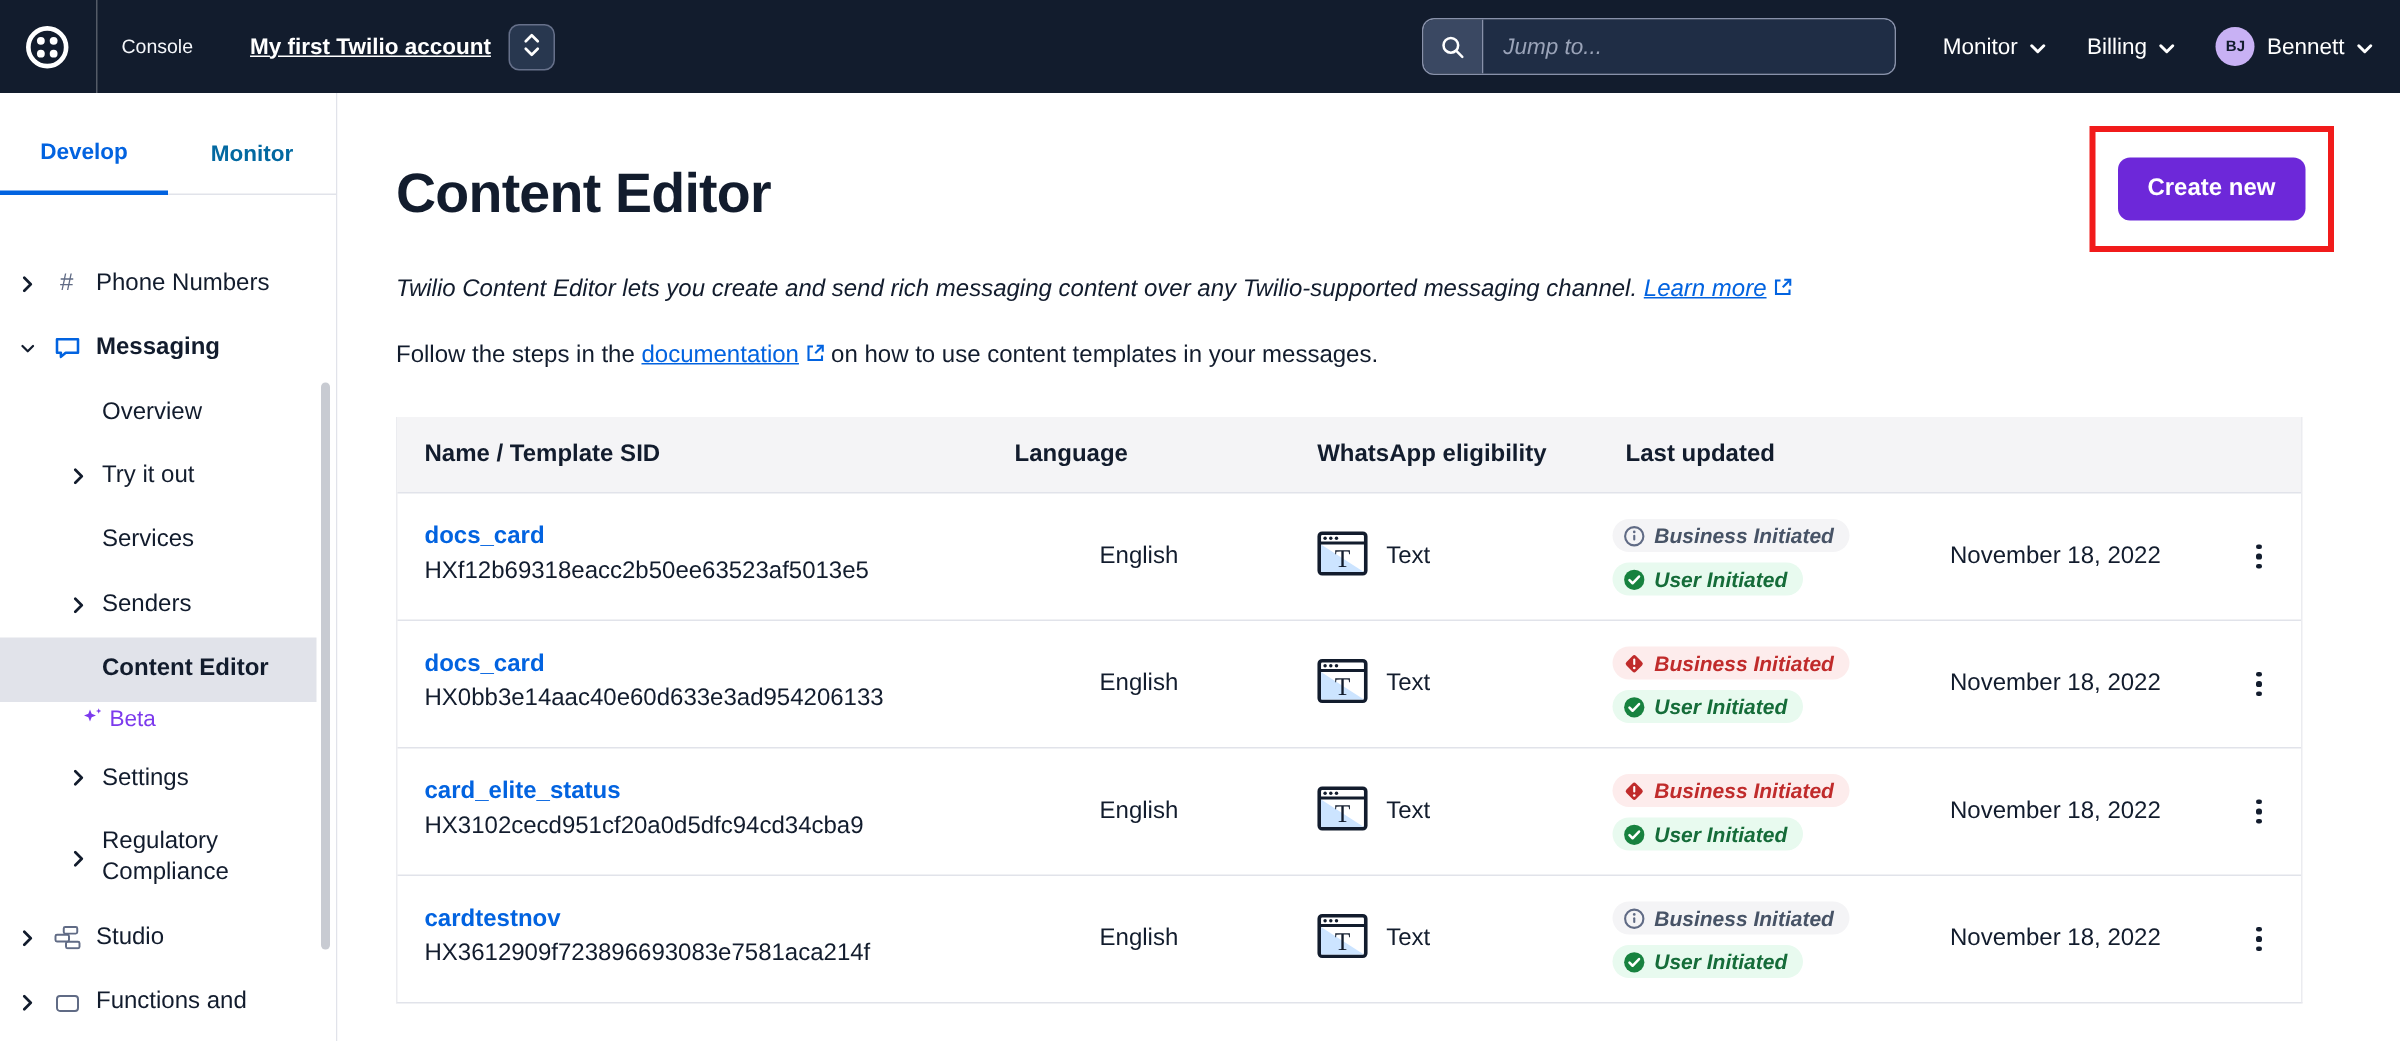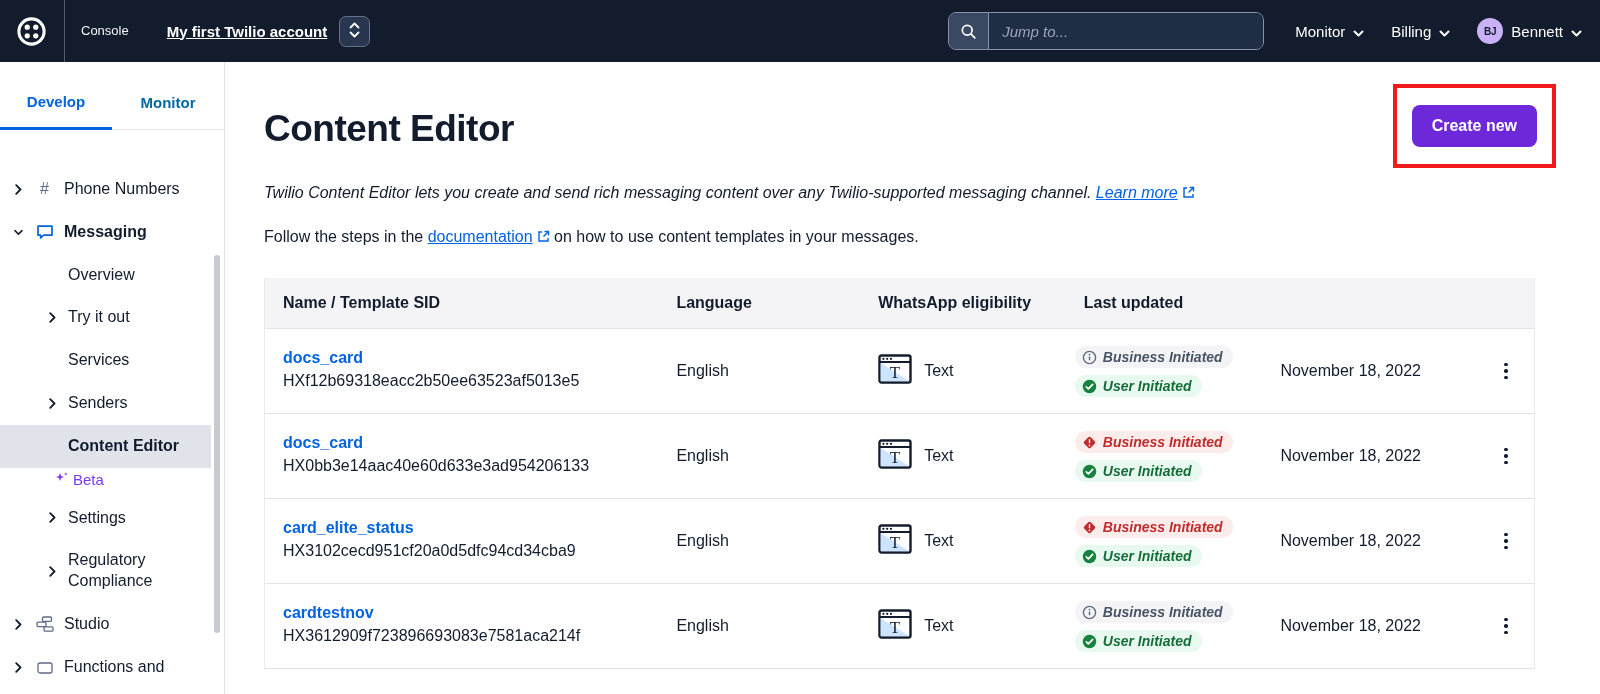"English" .cell-lang, .cell-date { text-align: none -> center }
